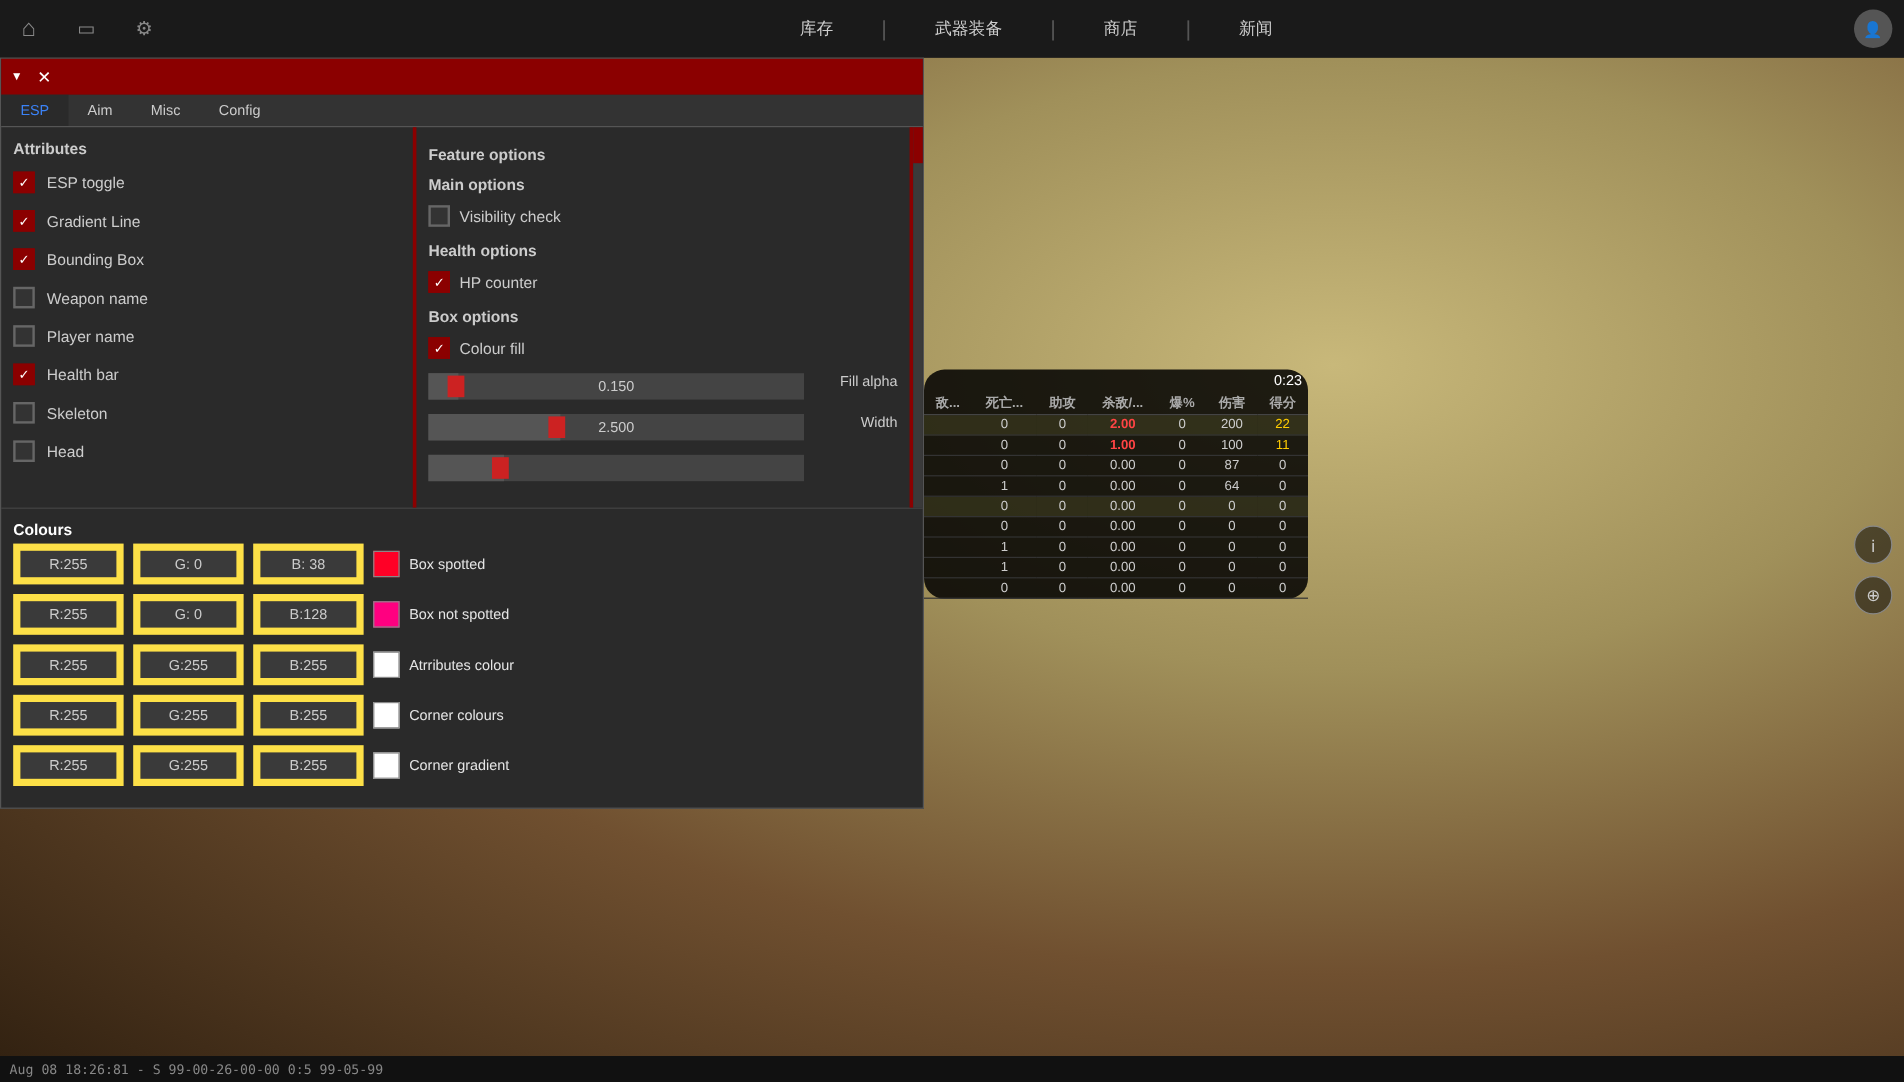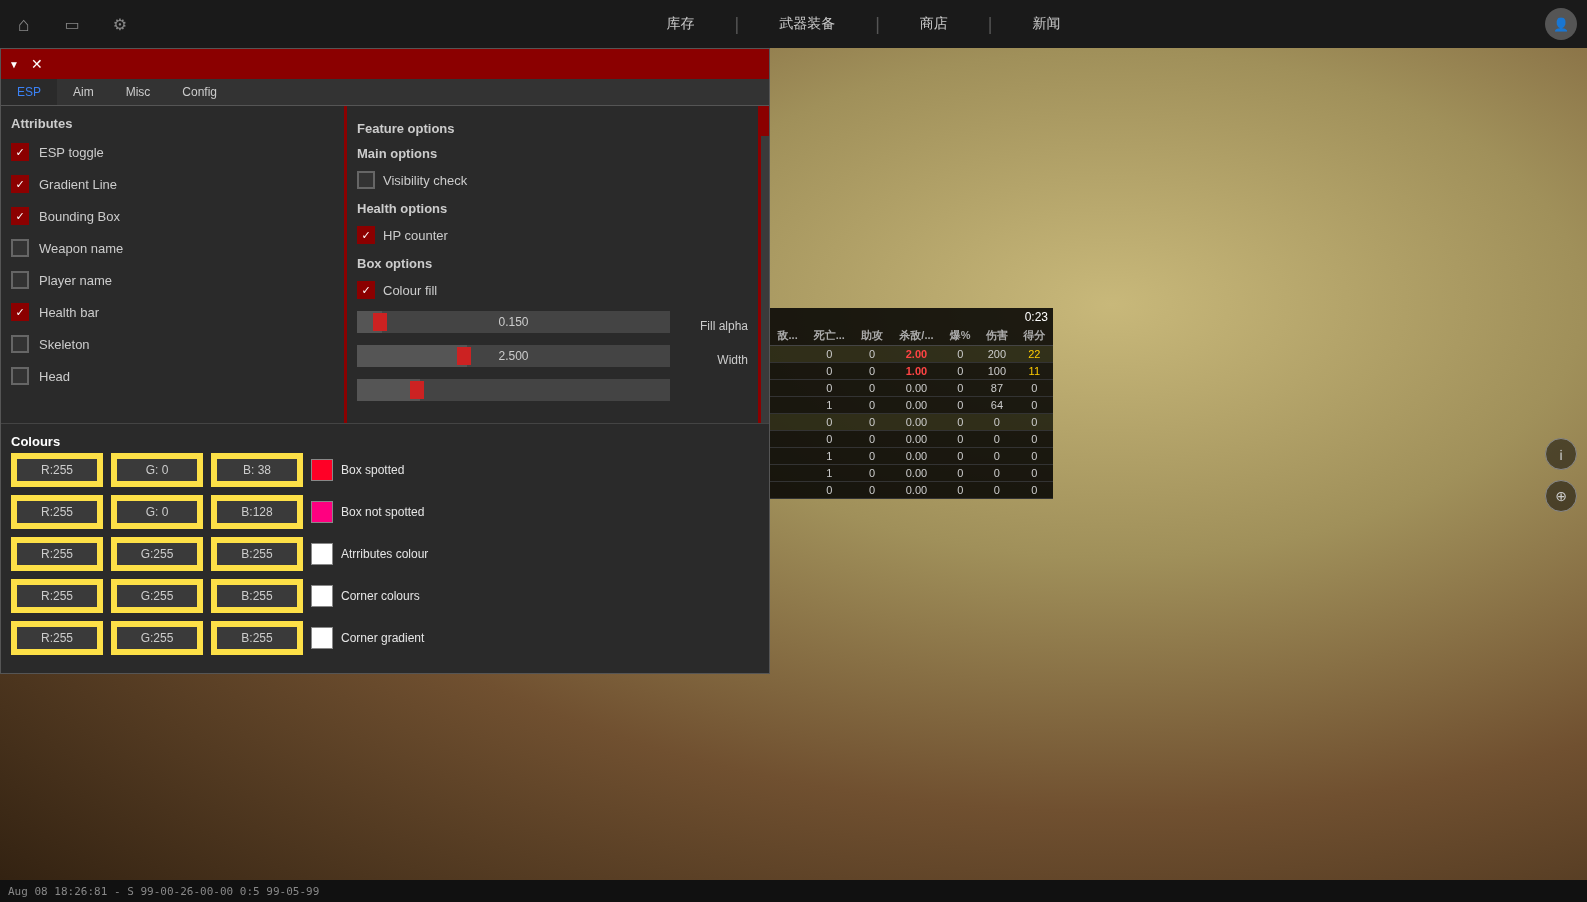"0.150" .slider-row { align-items: flex-end -> flex-start }
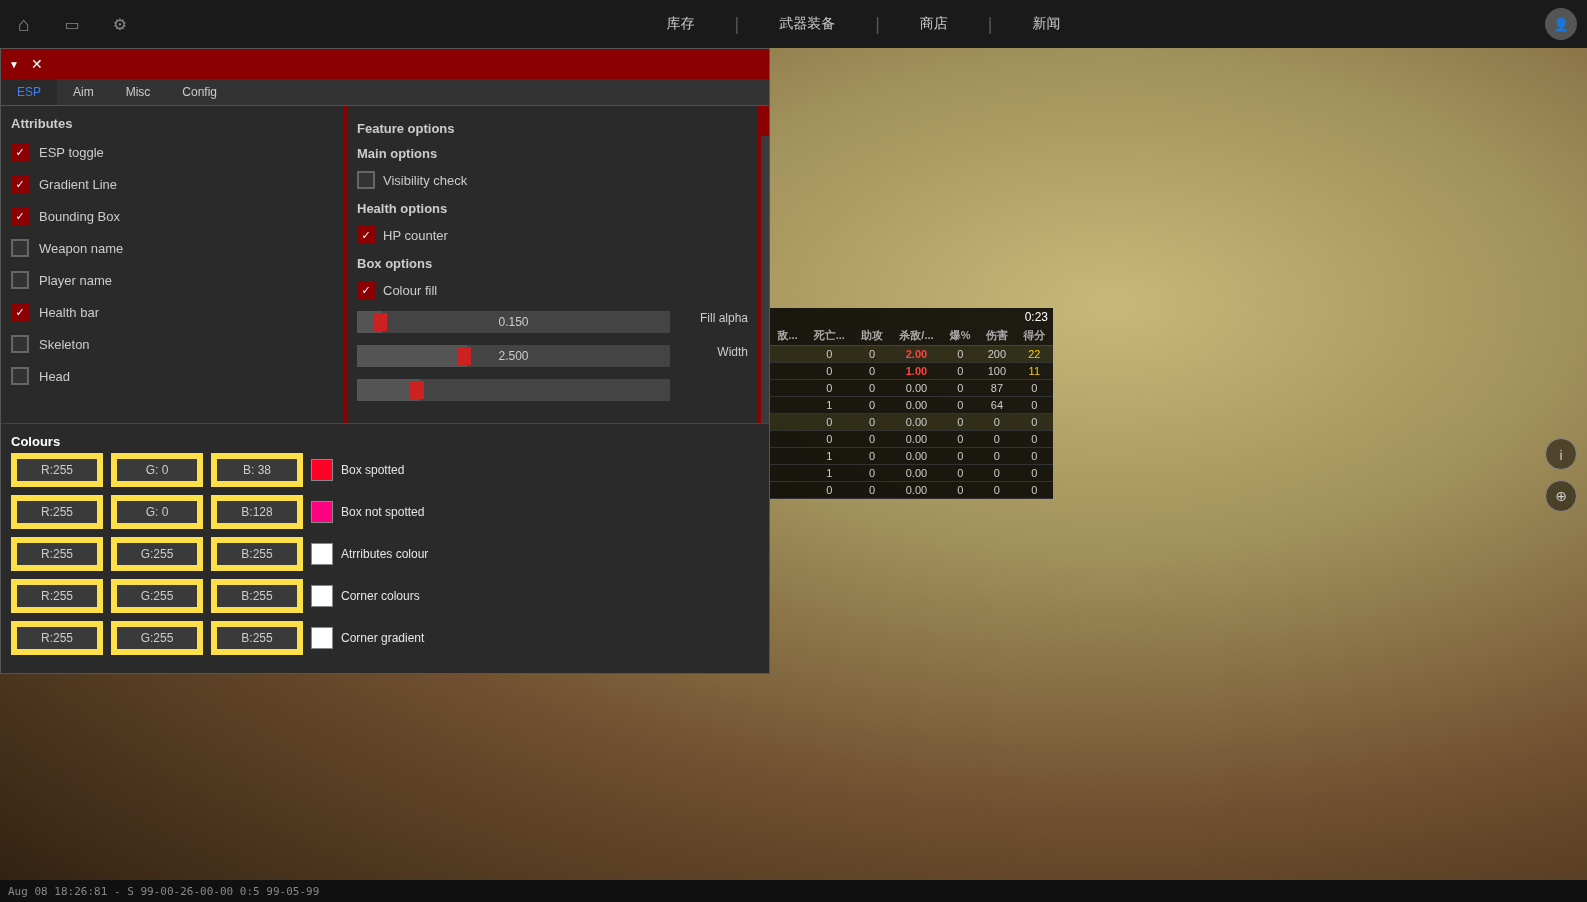"0:23" .scoreboard { border-radius: none -> 17px; width: 283px -> 320px }
